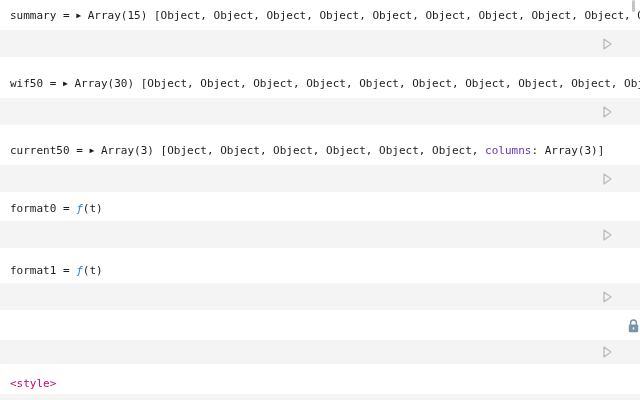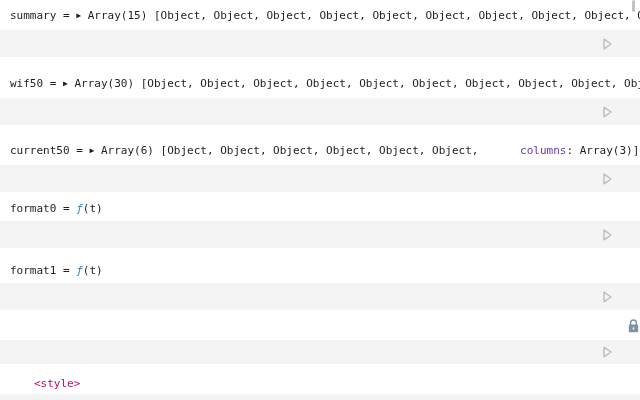"Array(6) [Object, Object, Object," span.tk-plain { text: 6 -> 3 }
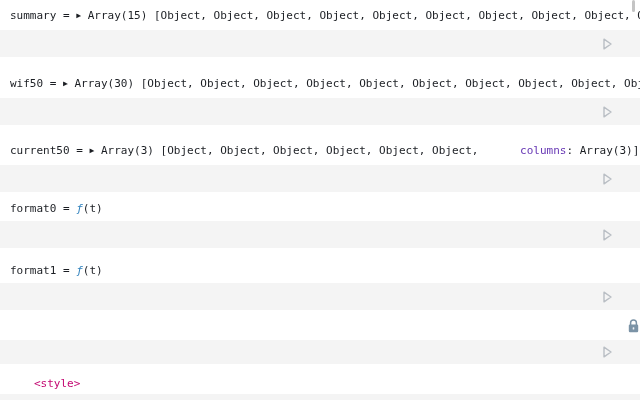"columns" .tk-cols { margin-left: 35px -> none }
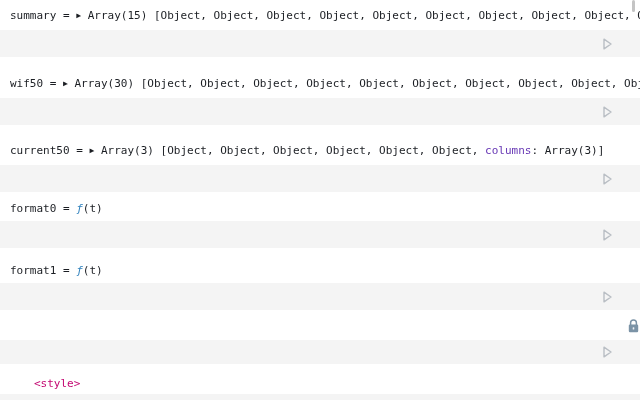"<style>" .tk-tag { margin-left: 24px -> none }
